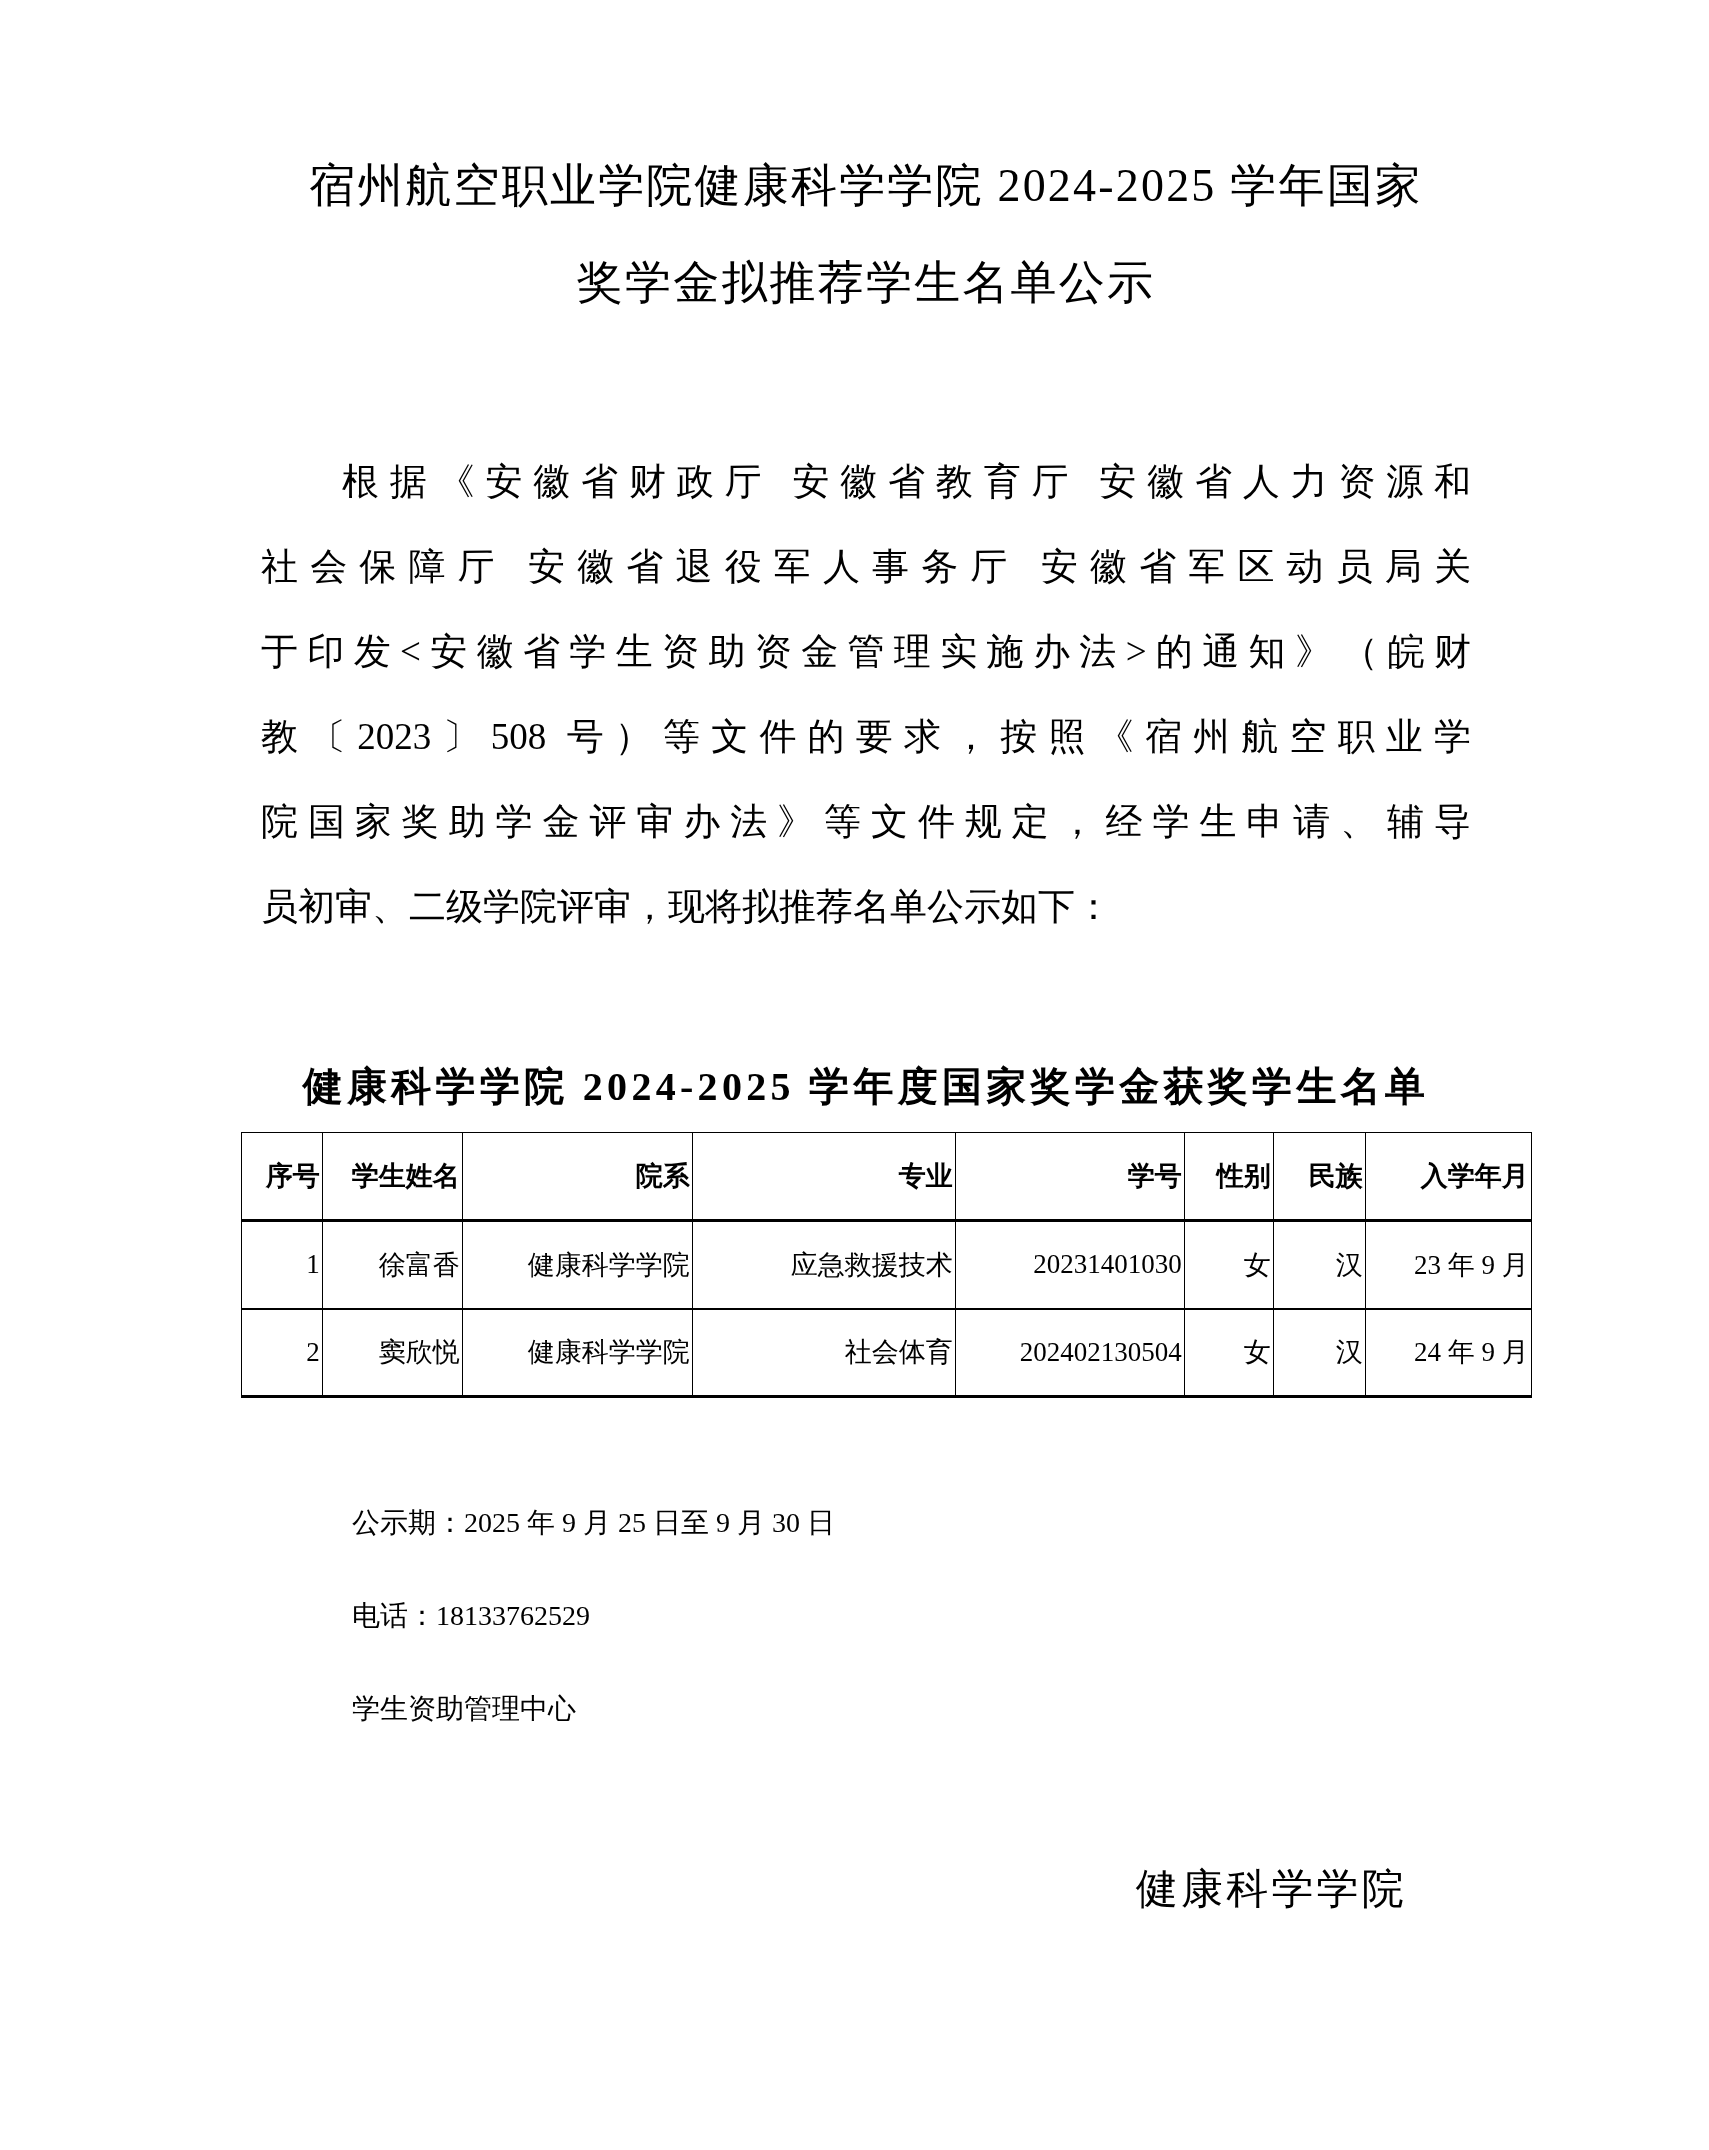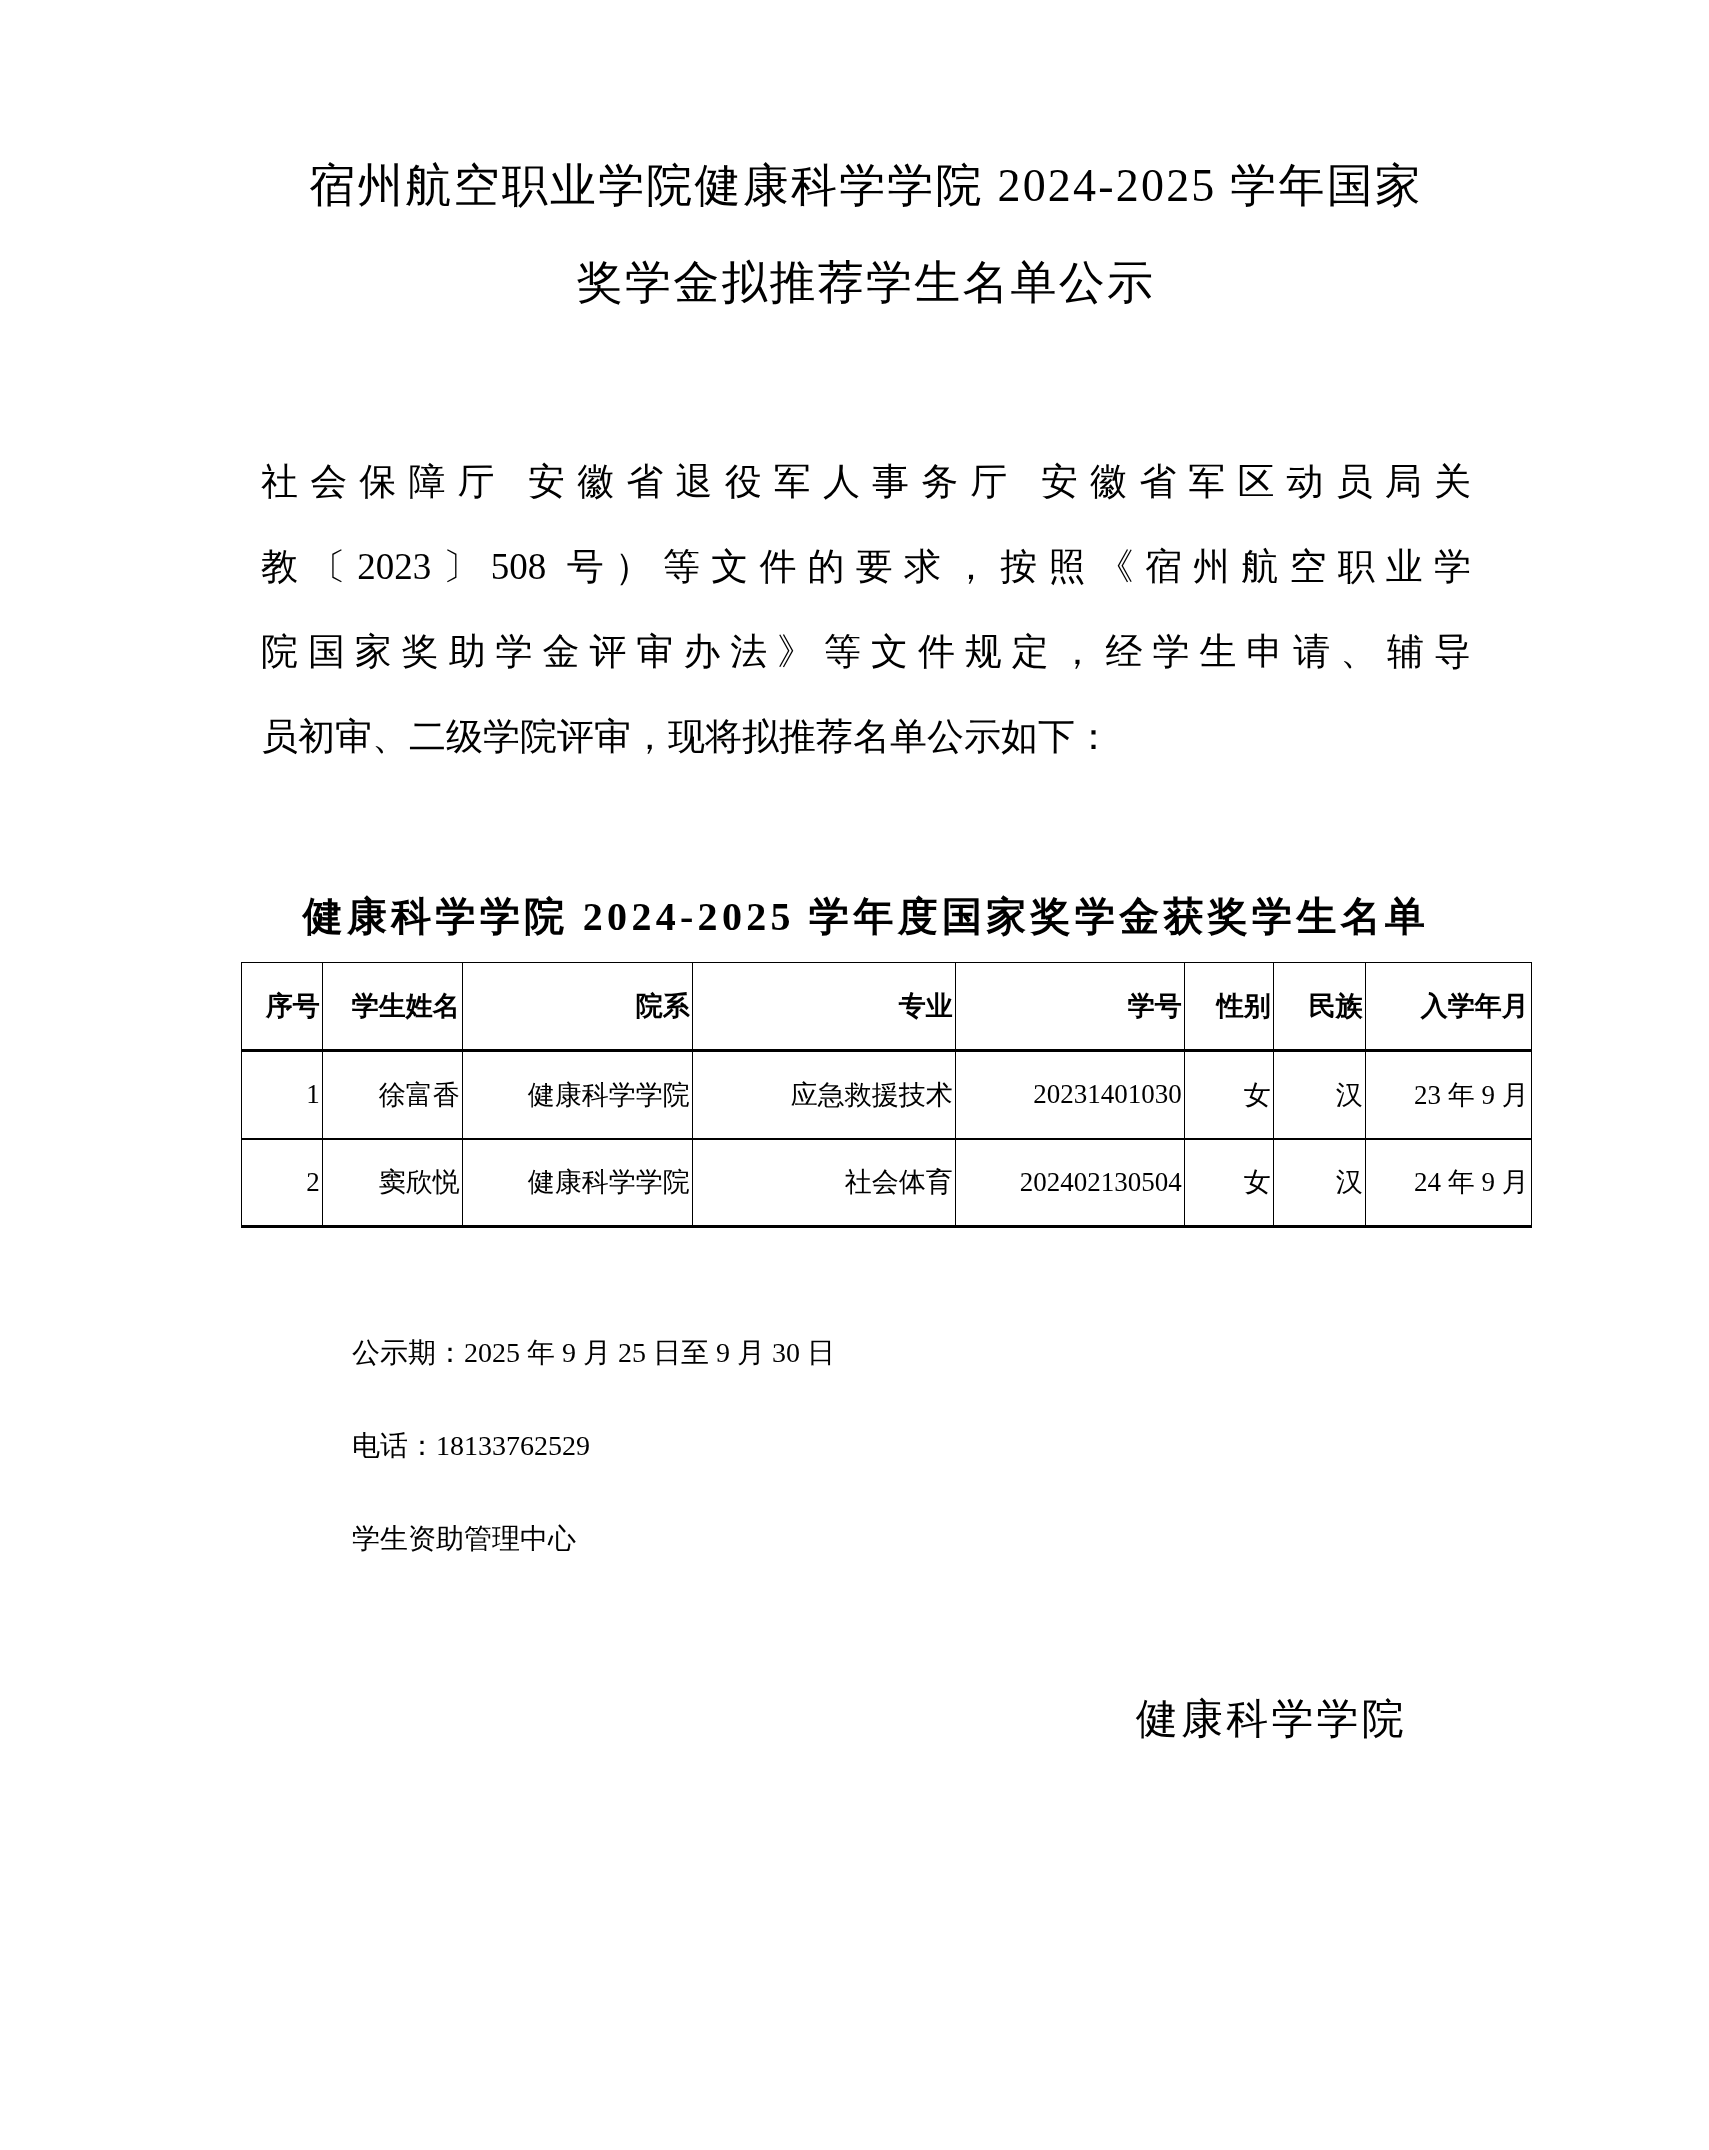"根据《安徽省财政厅 安徽省教育厅 安徽省人力资源和" div.para-line { html: none -> <div>根据《安徽省财政厅 安徽省教育厅 安徽省人力资源和</div> }
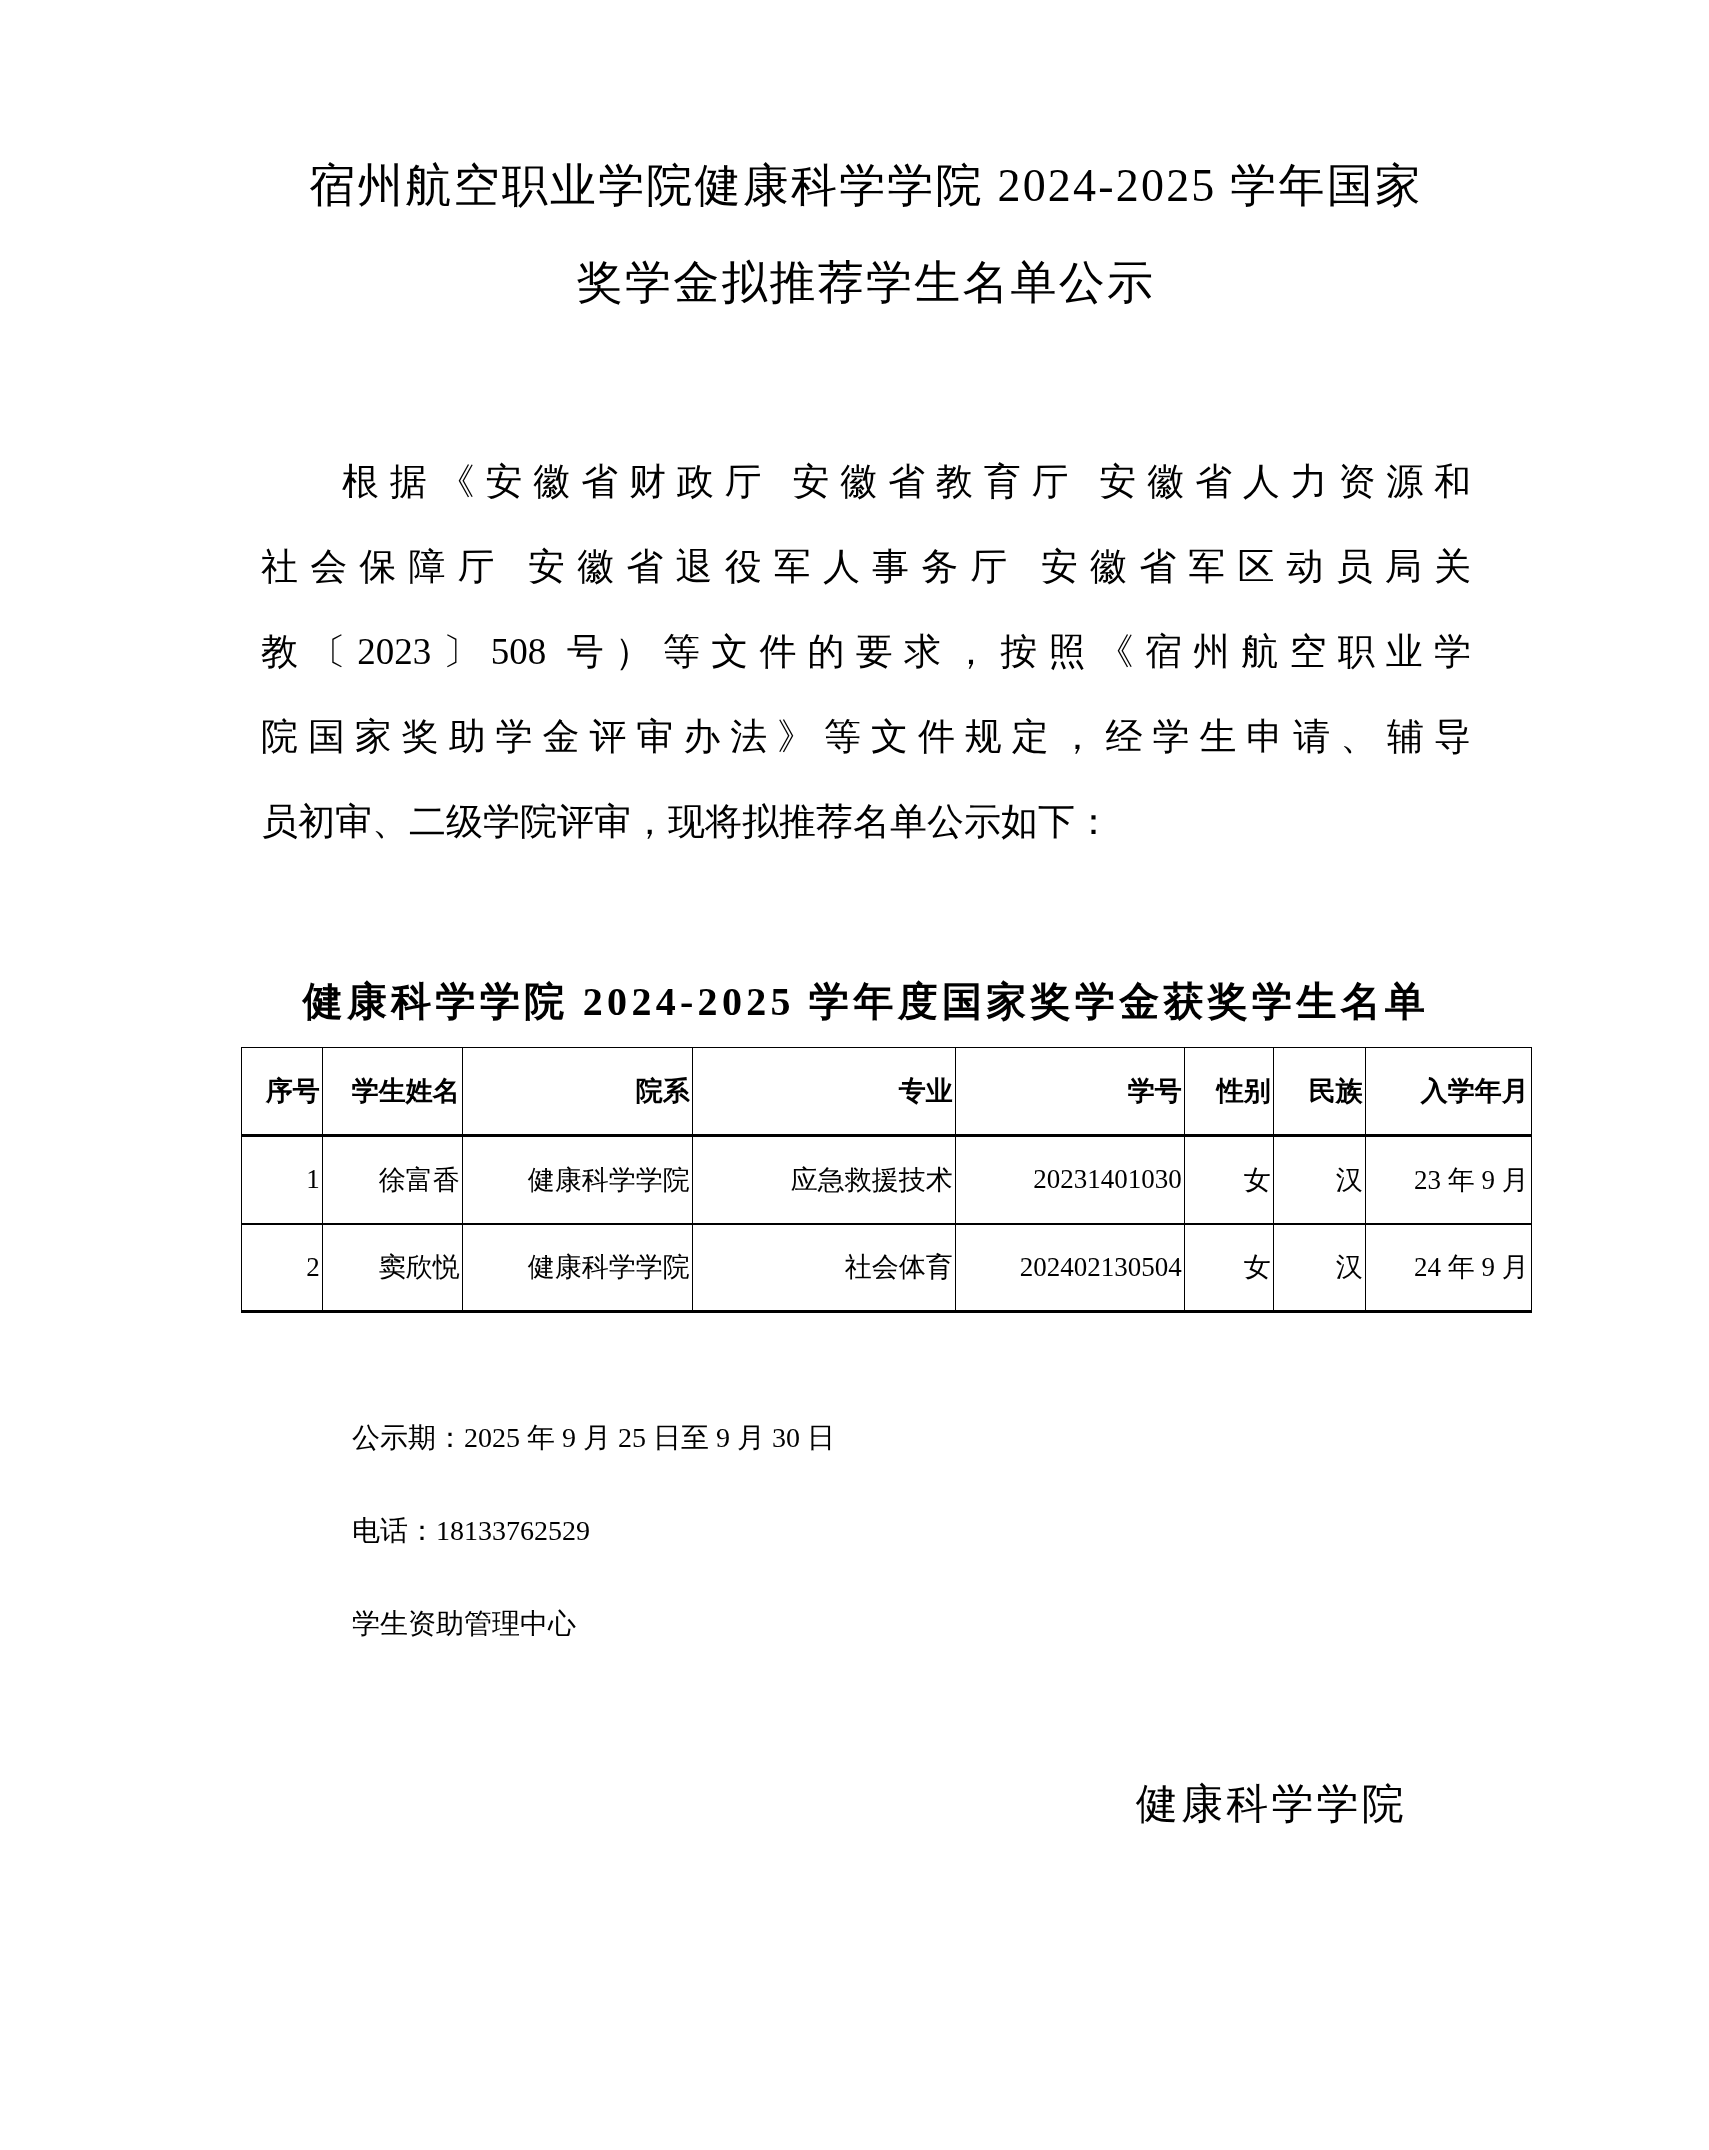"于印发<安徽省学生资助资金管理实施办法>的通知》（皖财" div.para-line { html: none -> <div>于印发&lt;安徽省学生资助资金管理实施办法&gt;的通知》（皖财</div> }
